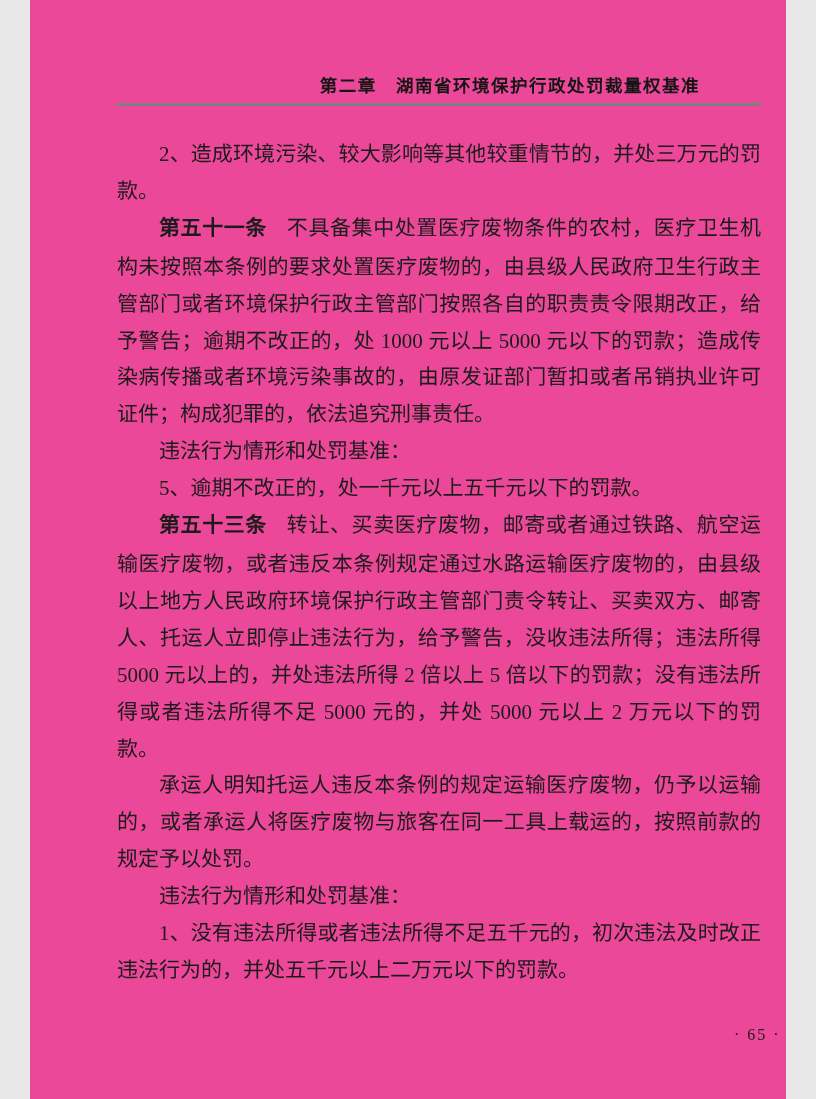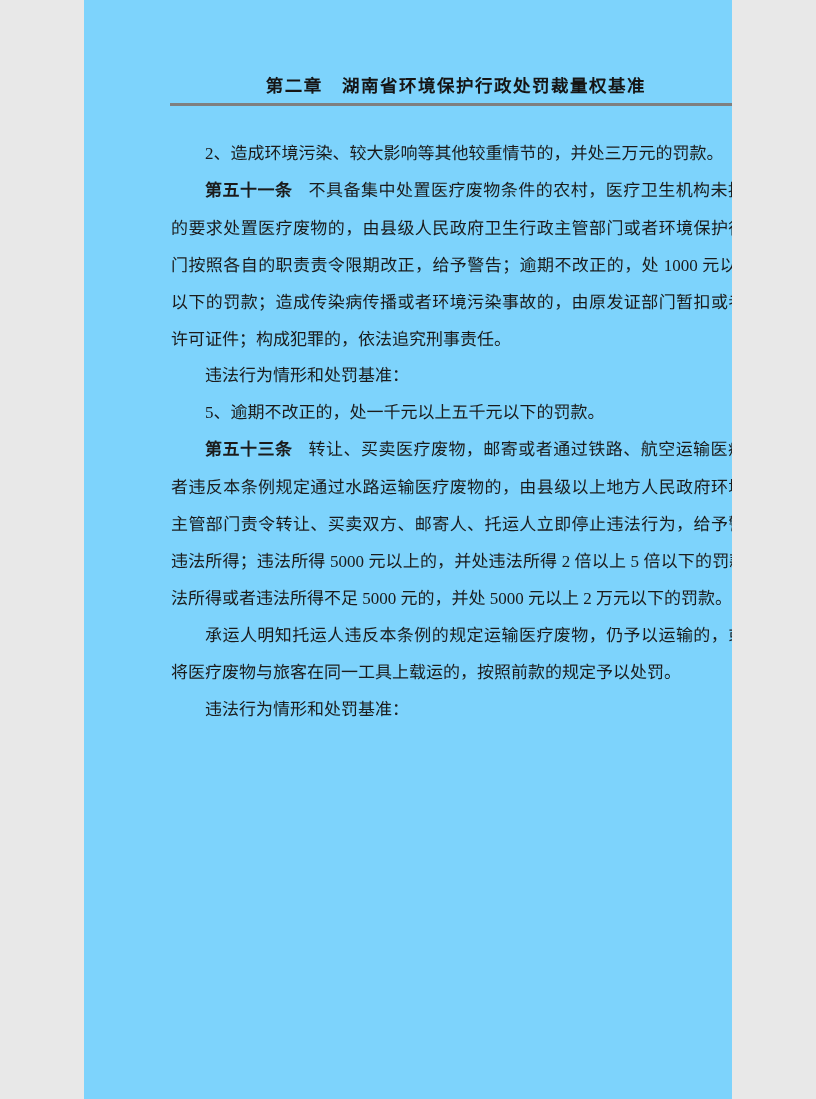"第二章 湖南省环境保护行政处罚裁量权基准" .page { background: #7dd3fc -> #ec4899; width: 648px -> 756px }
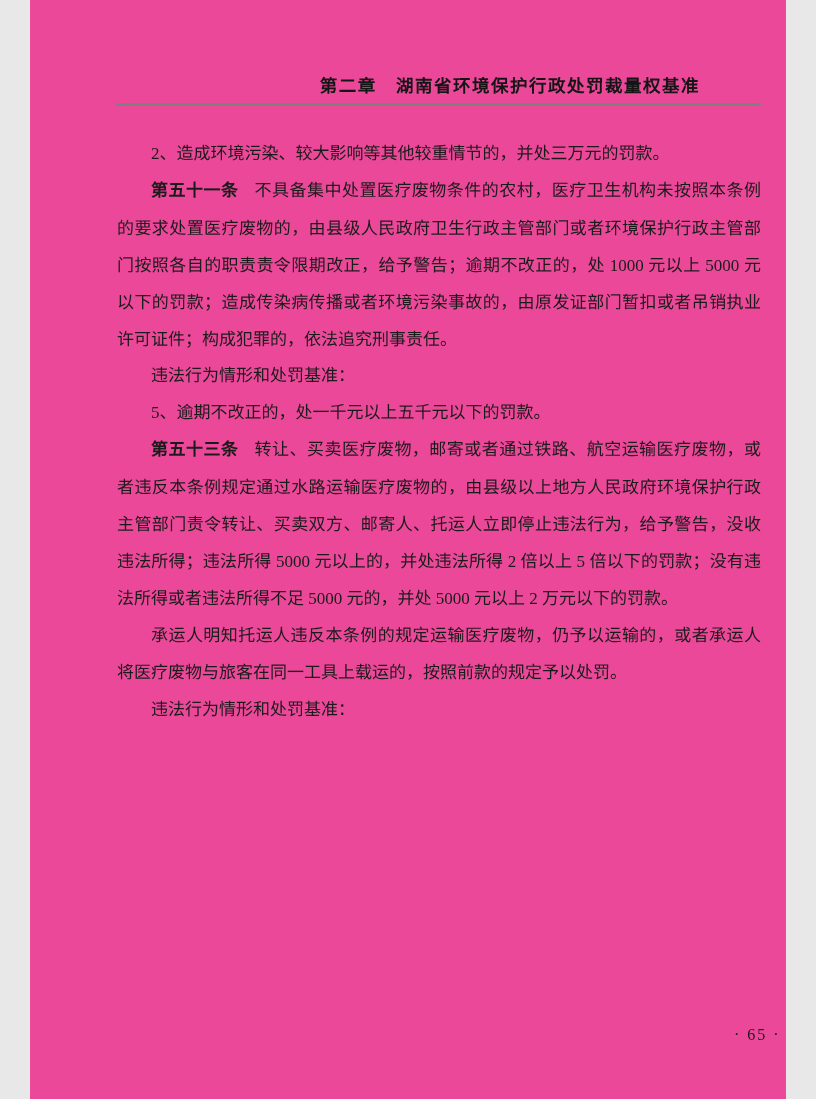"2、造成环境污染、较大影响等其他较重情节的，并处三万元的罚款。" .doc-body { font-size: 17px -> 21px }
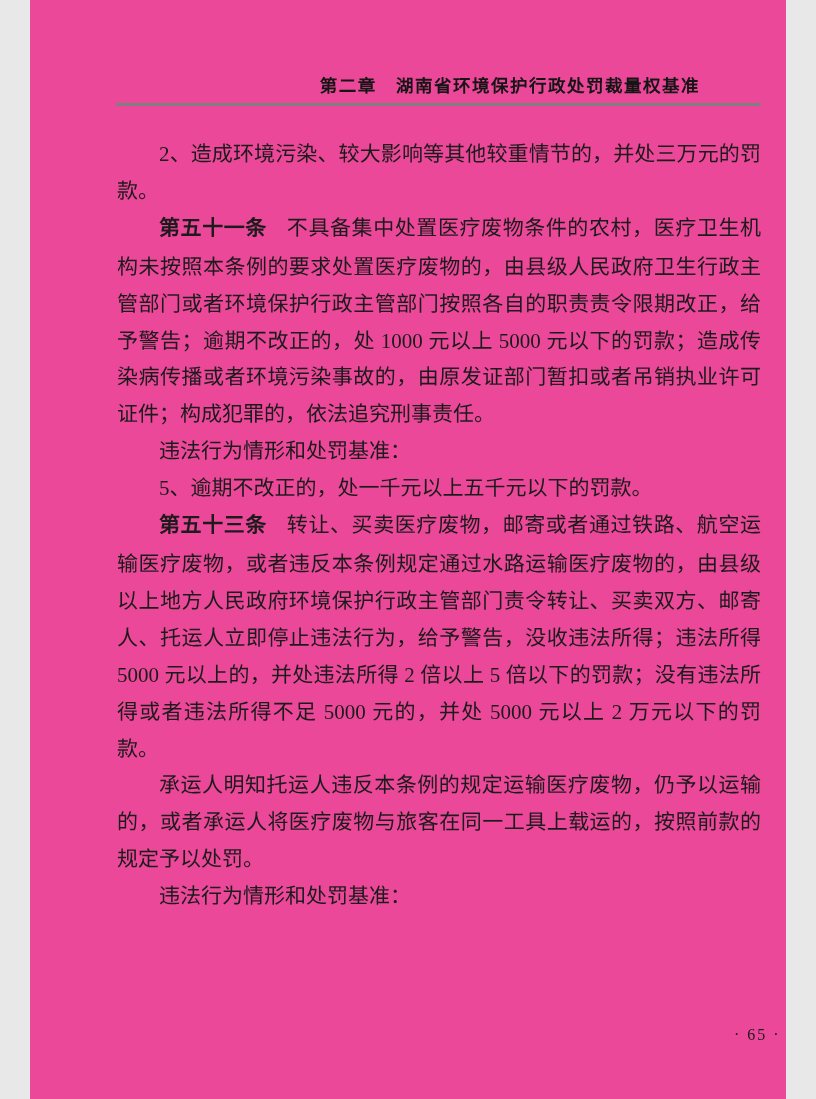"1、没有违法所得或者违法所得不足五千元的，初次违法及时改正违法行为的，并处五千元" p { html: none -> <p><span>1、没有违法所得或者违法所得不足五千元的，初次违法及时改正违法行为的，并处五千元以上二万元以下的罚款。</span></p> }
